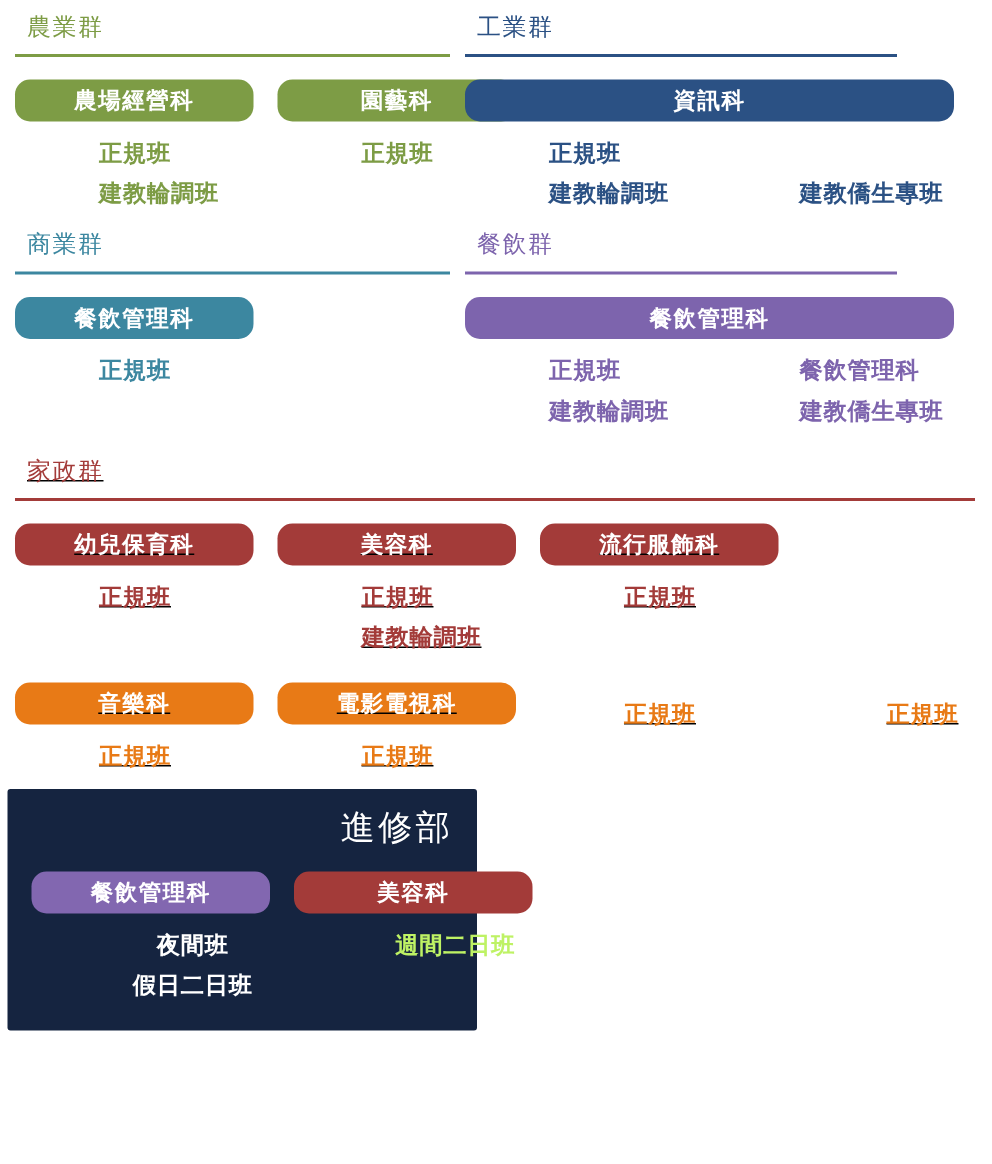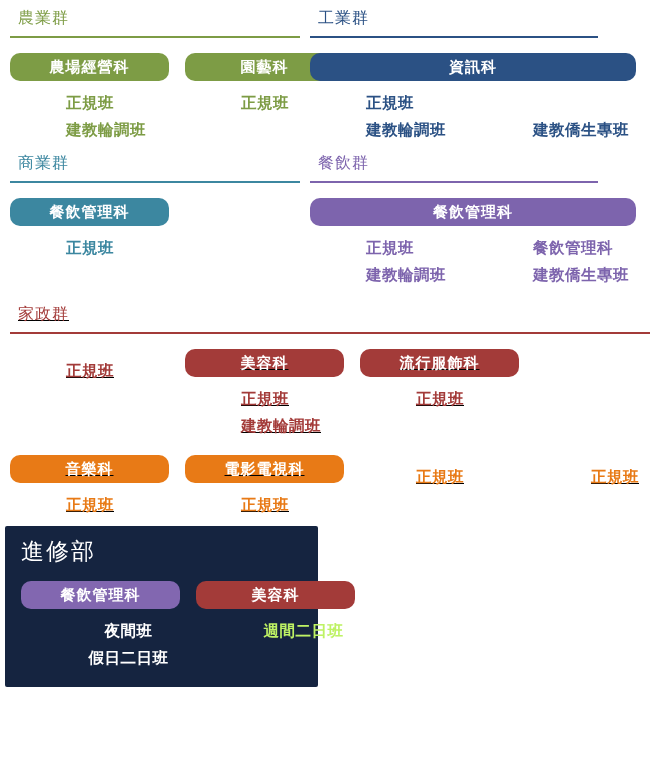"幼兒保育科" button.dept-btn { html: none -> <button>幼兒保育科</button> }
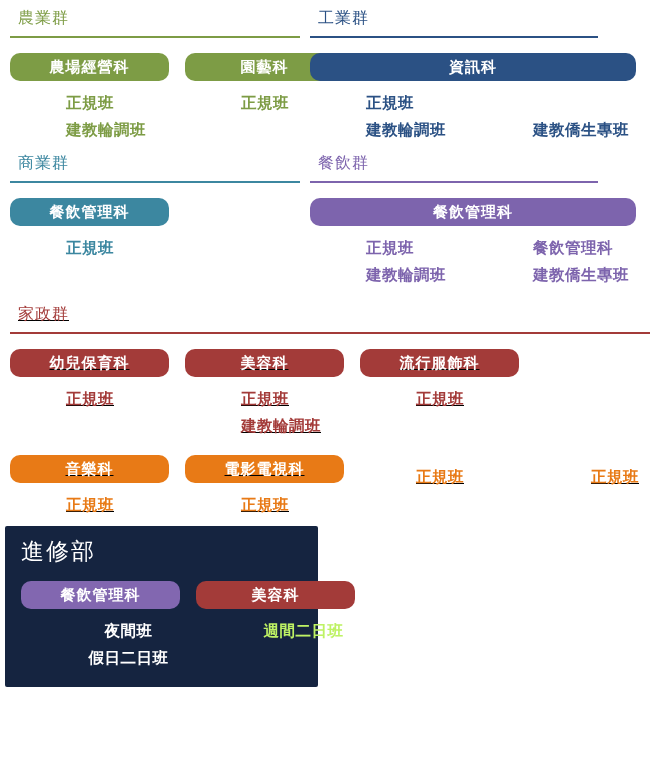"進修部" .night-title { text-align: none -> right }
